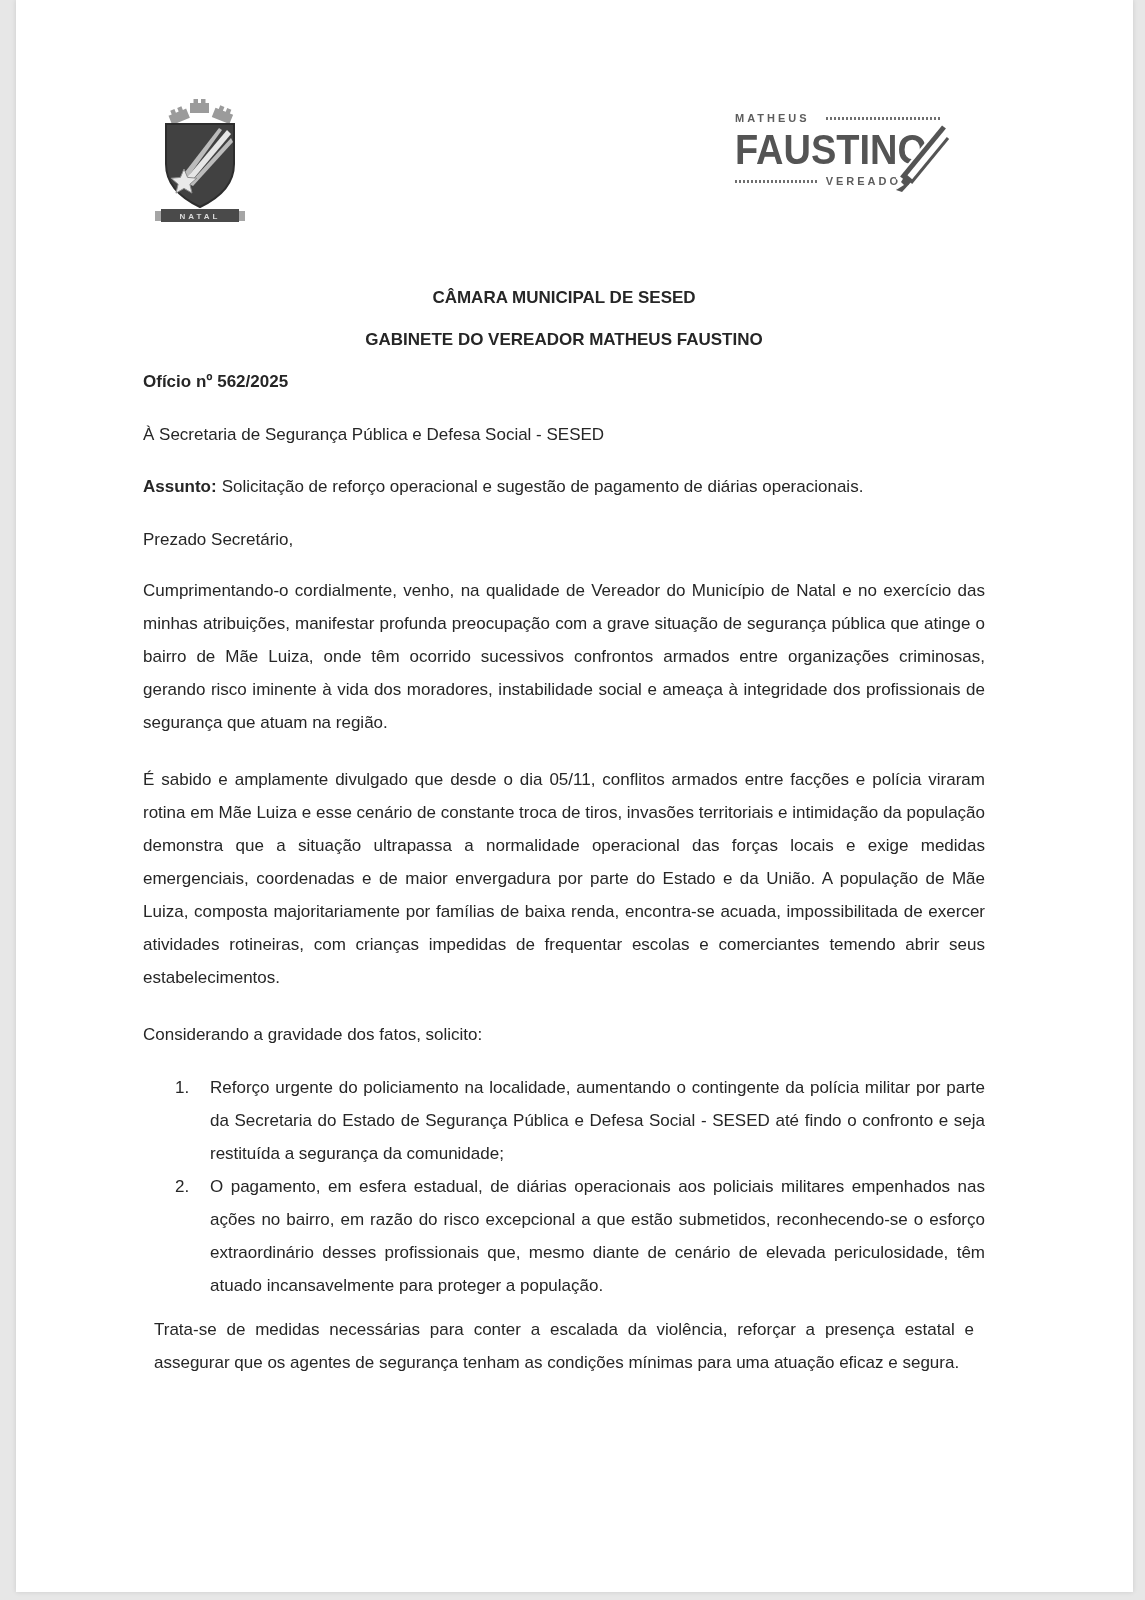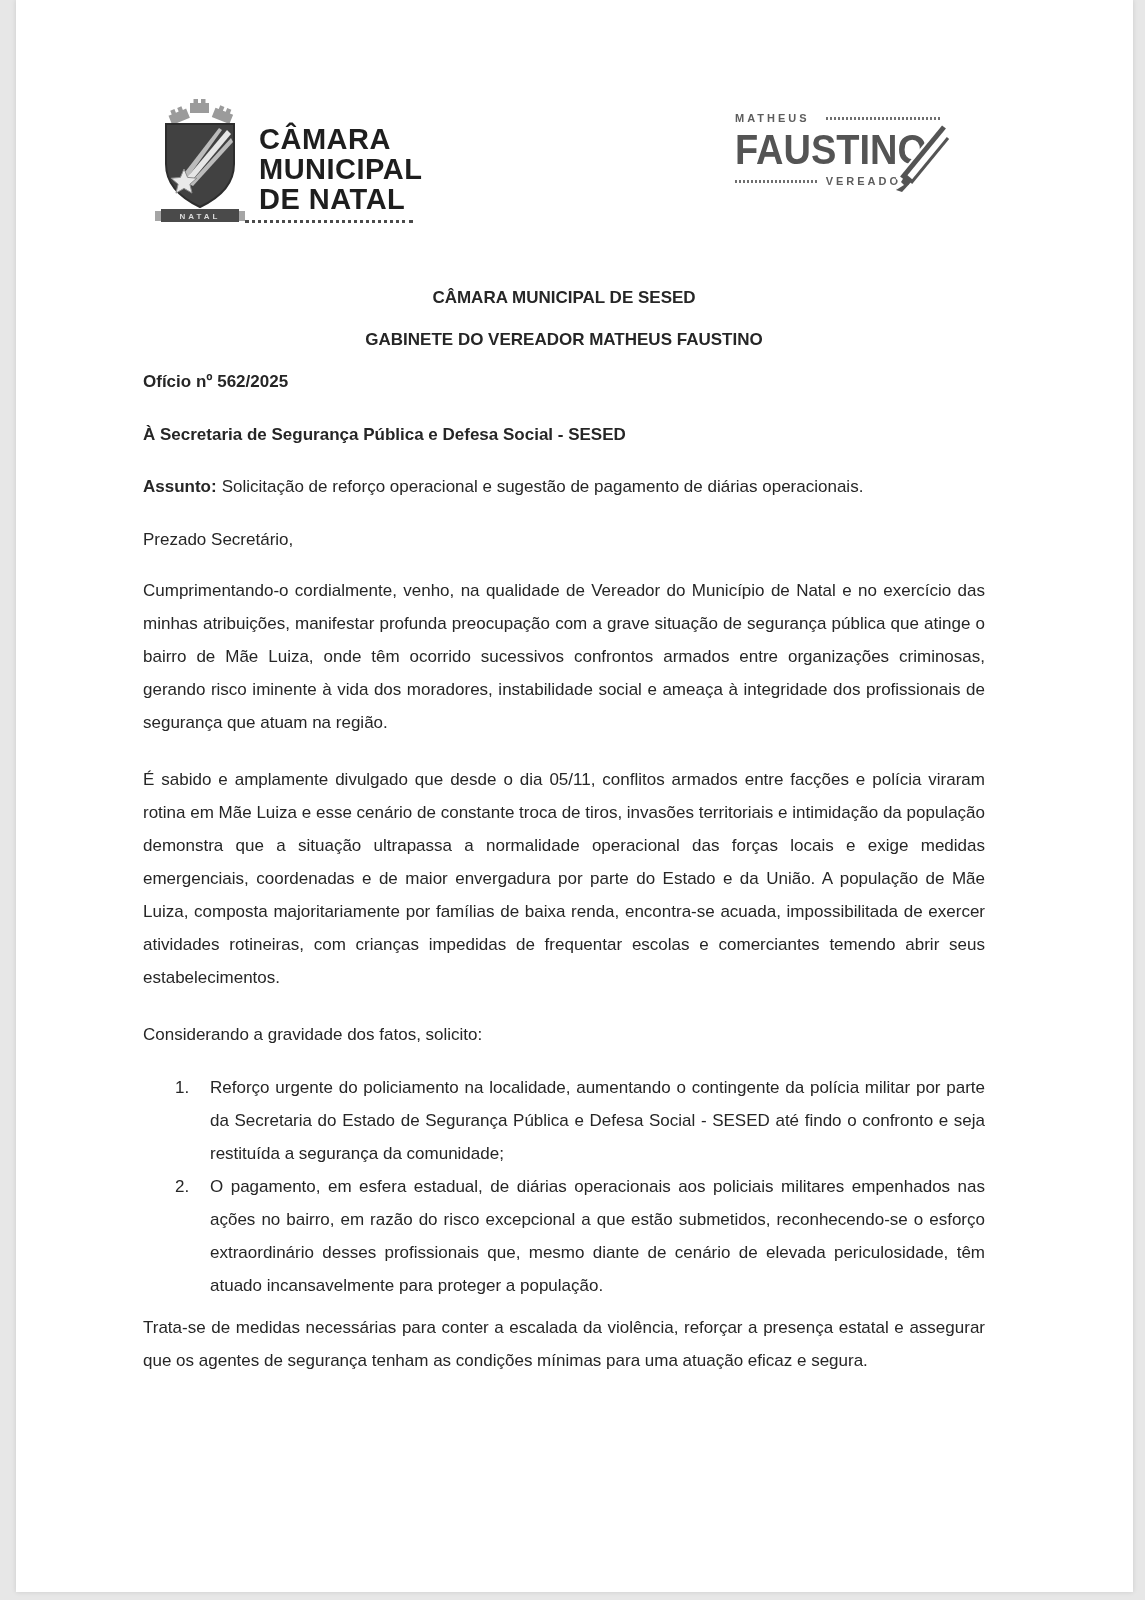"CÂMARA" div { html: <div> <div> <div>CÂMARA</div> <div>MUNICIPAL</div> <div>DE NATAL</div> </div> <div></div> </div> -> none }
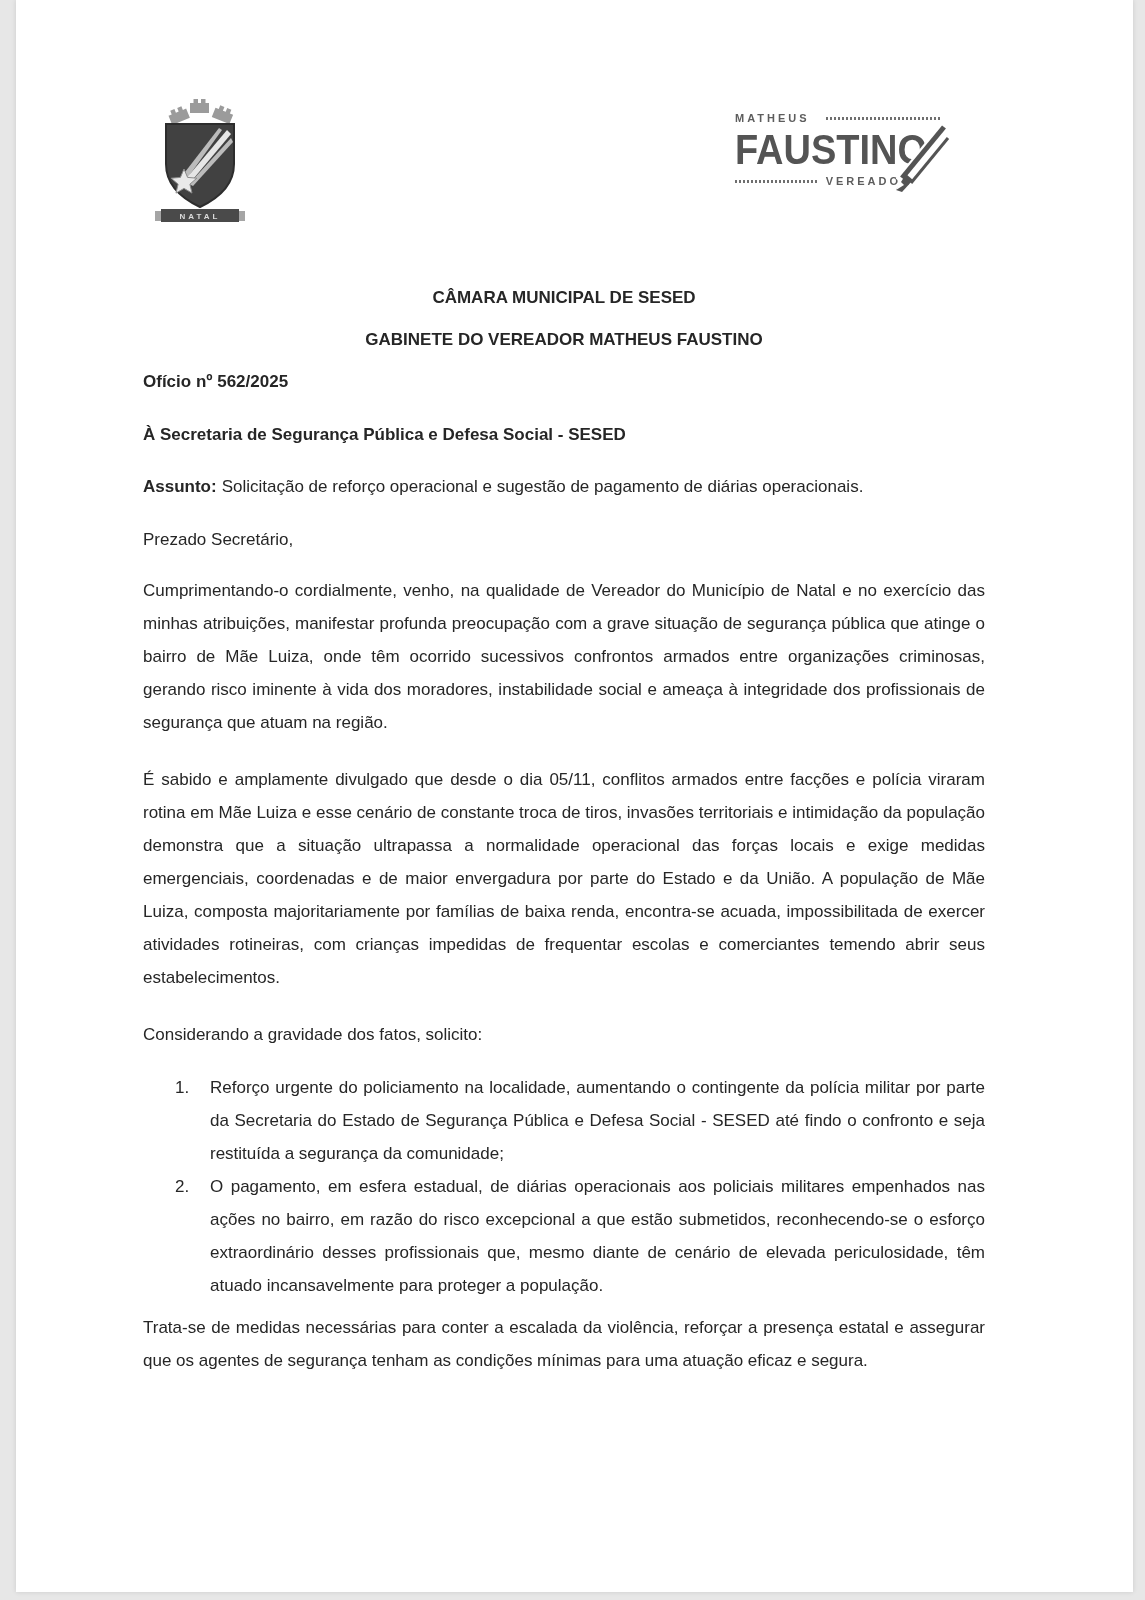"À Secretaria de Segurança Pública" .addr-line { font-weight: bold -> normal }
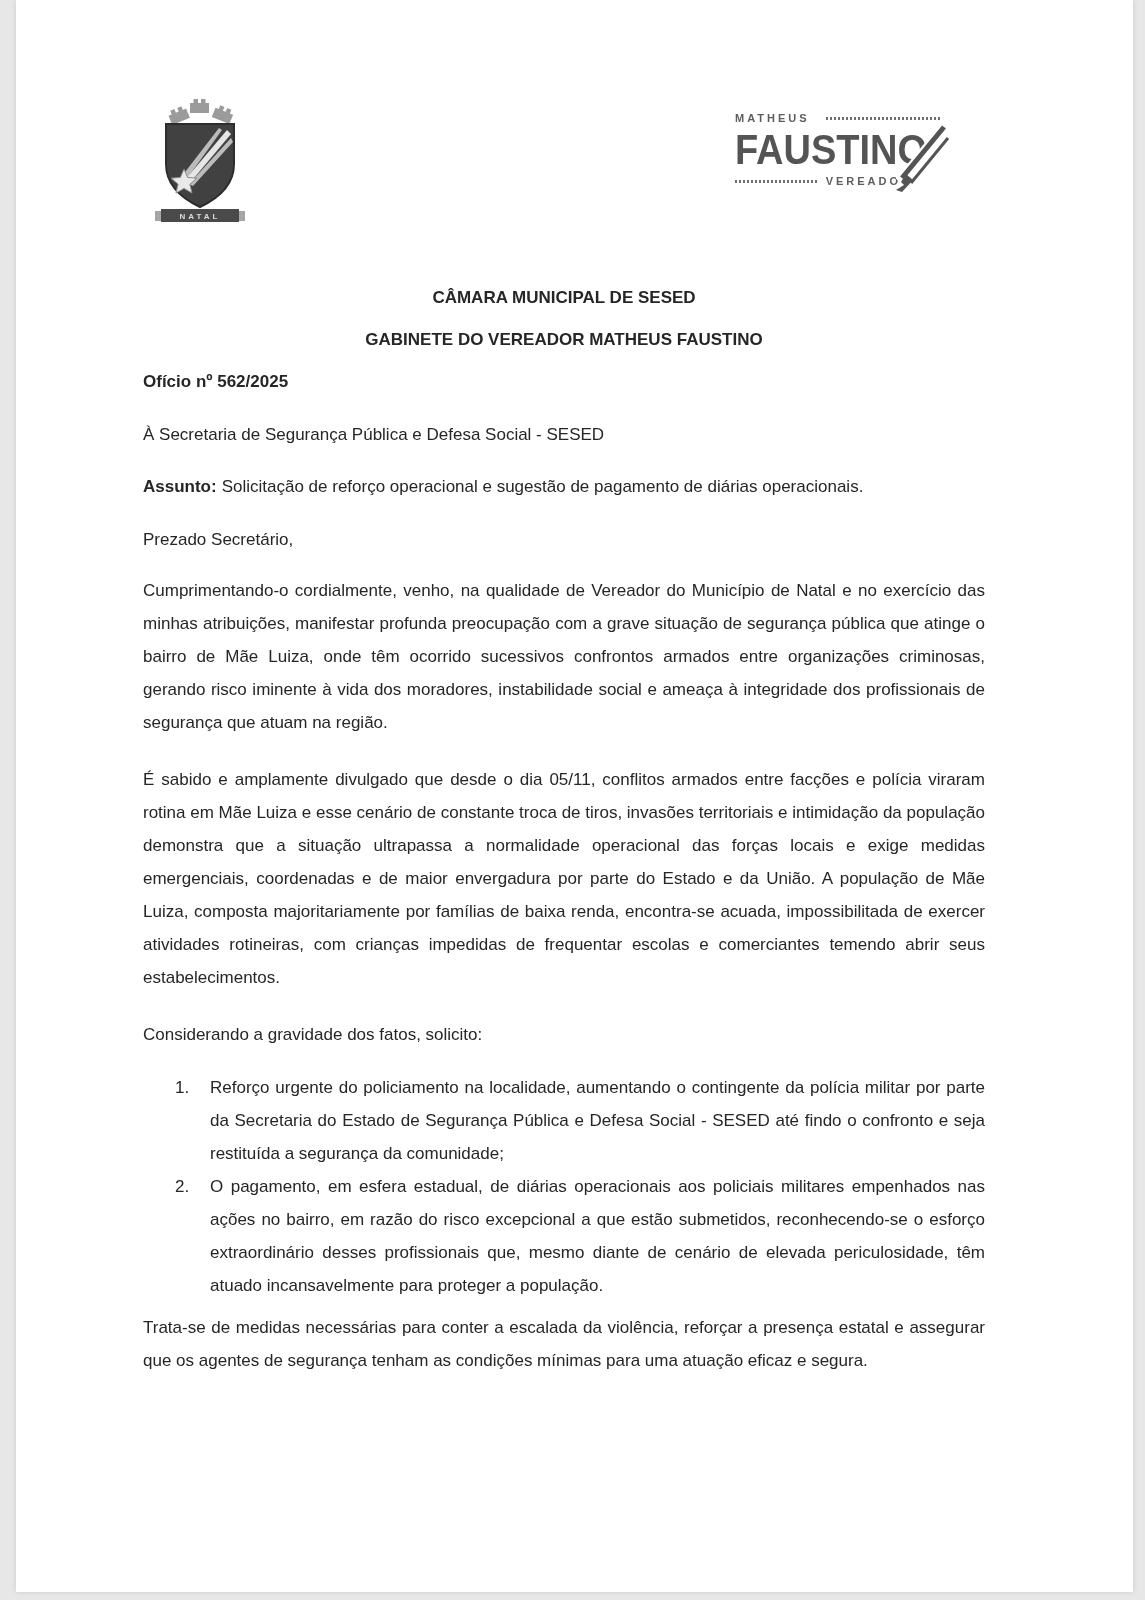"Trata-se de medidas necessárias para" .closing-para { margin: 0 -> 11px }
